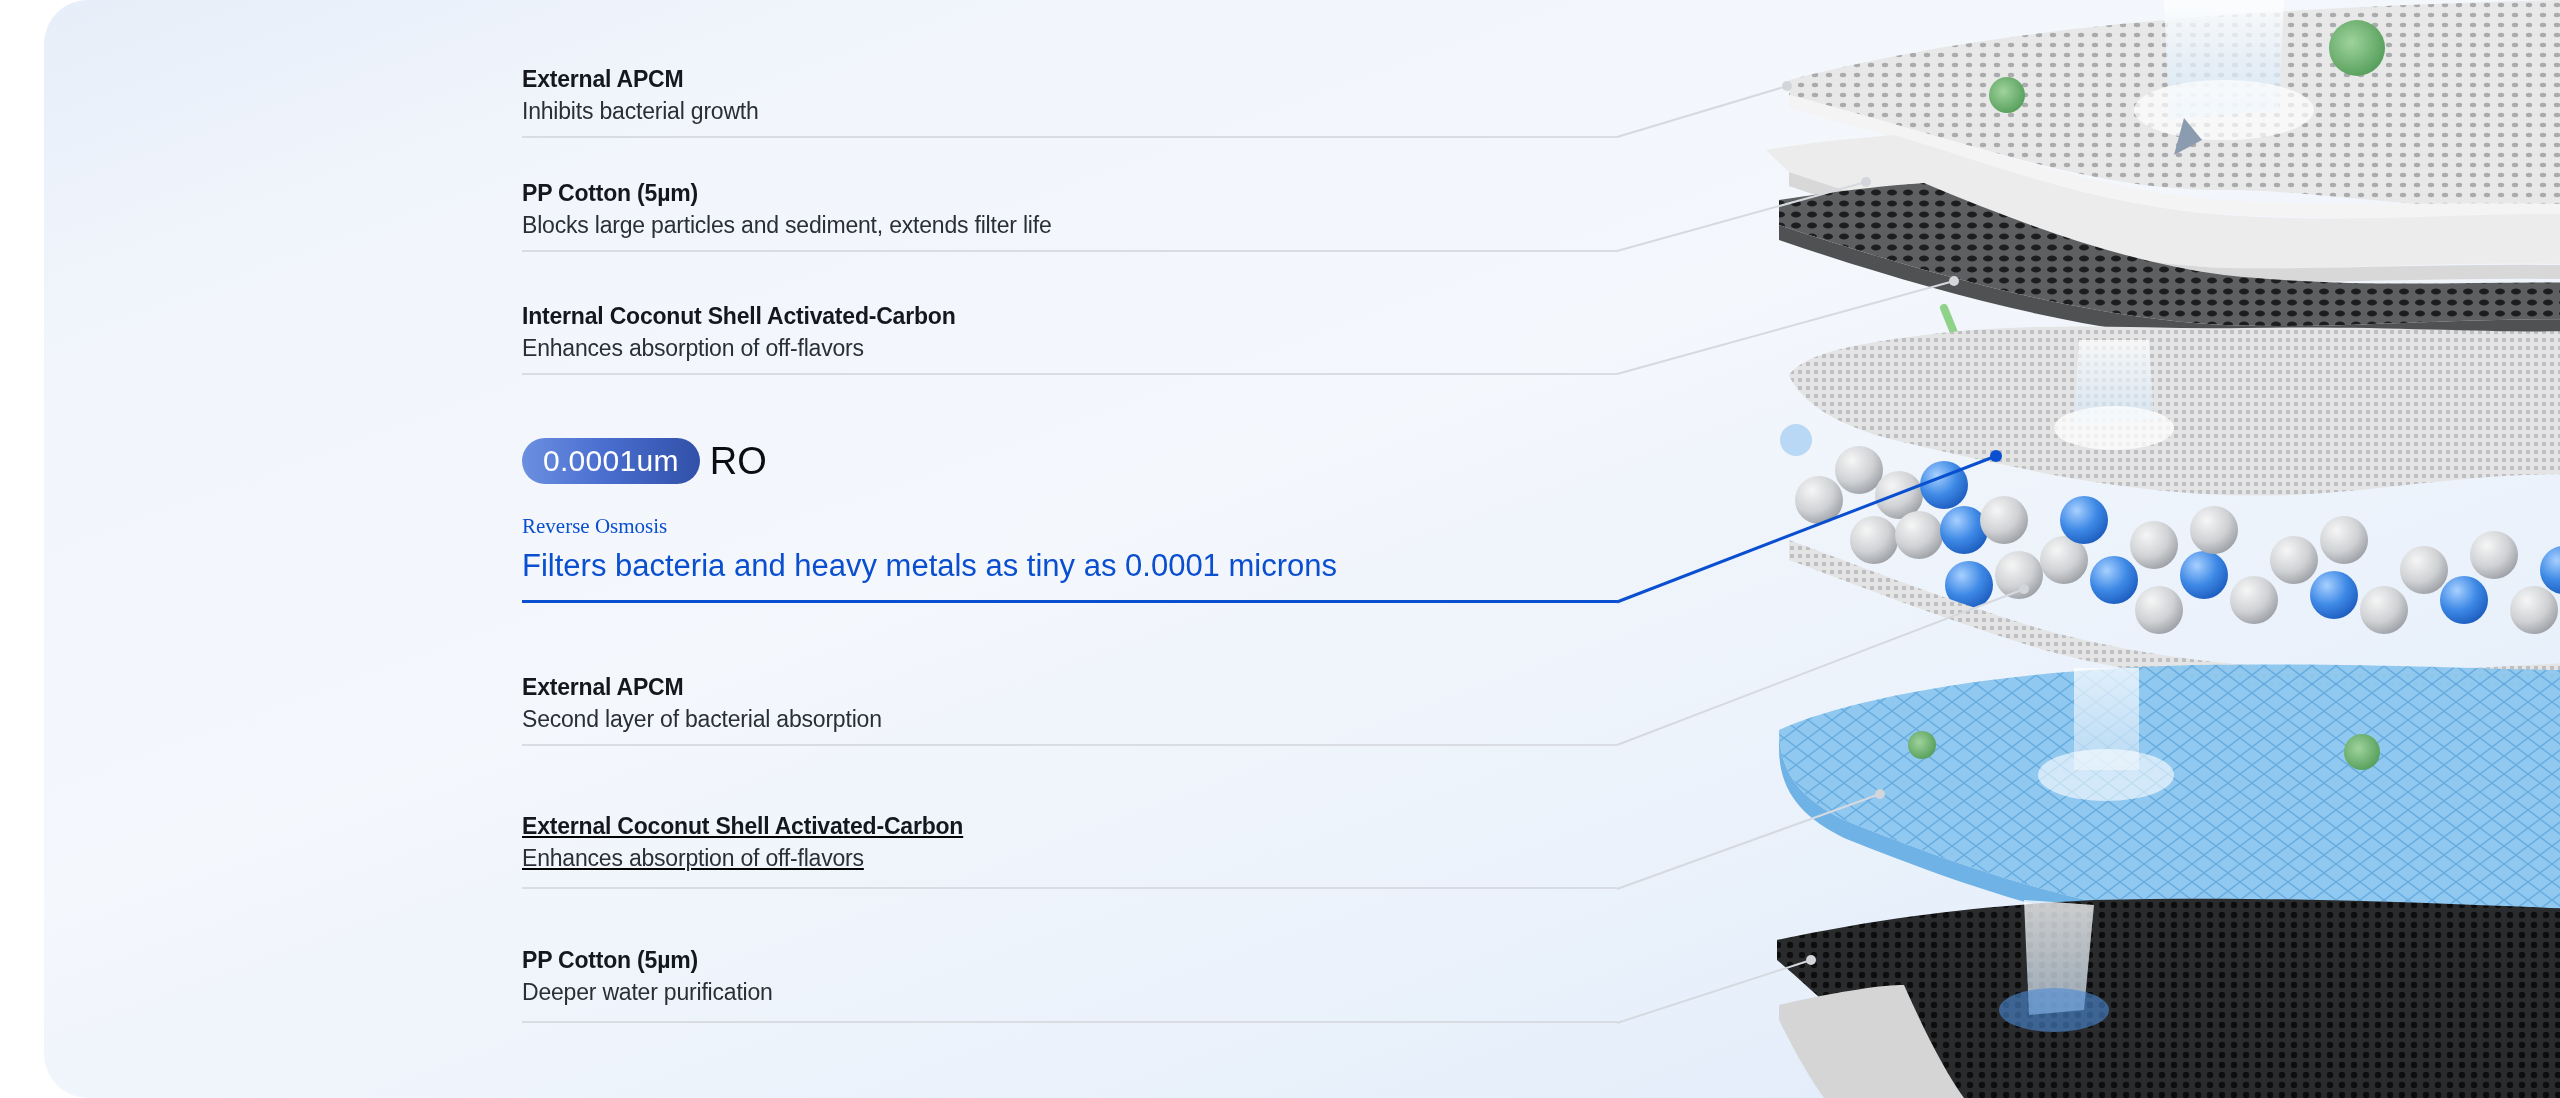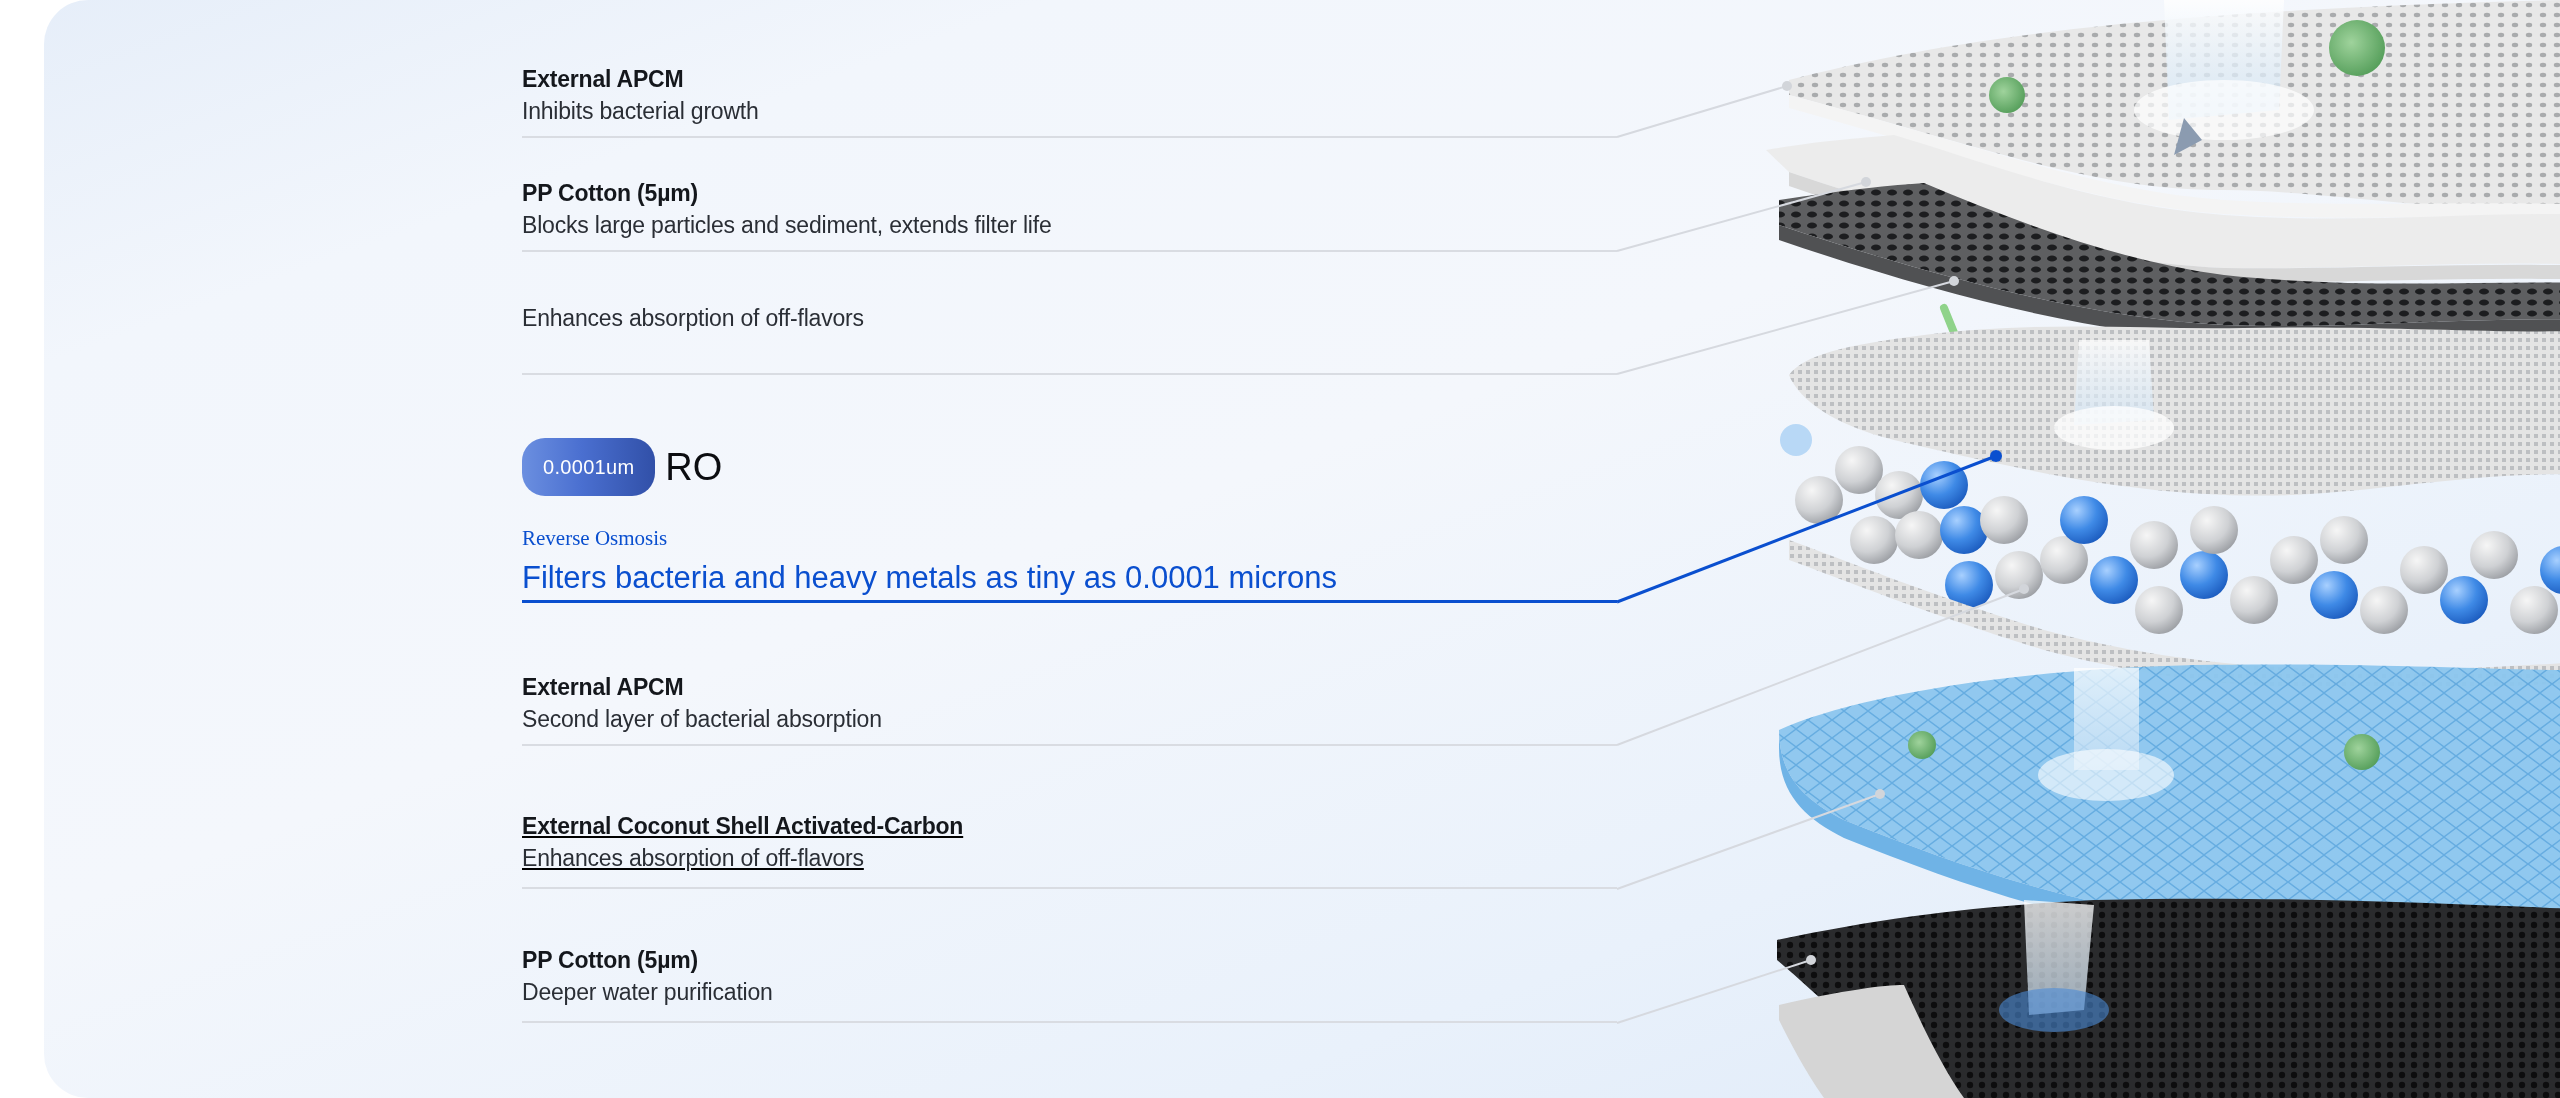"Internal Coconut Shell Activated-Carbon" div.title { html: none -> <div>Internal Coconut Shell Activated-Carbon</div> }
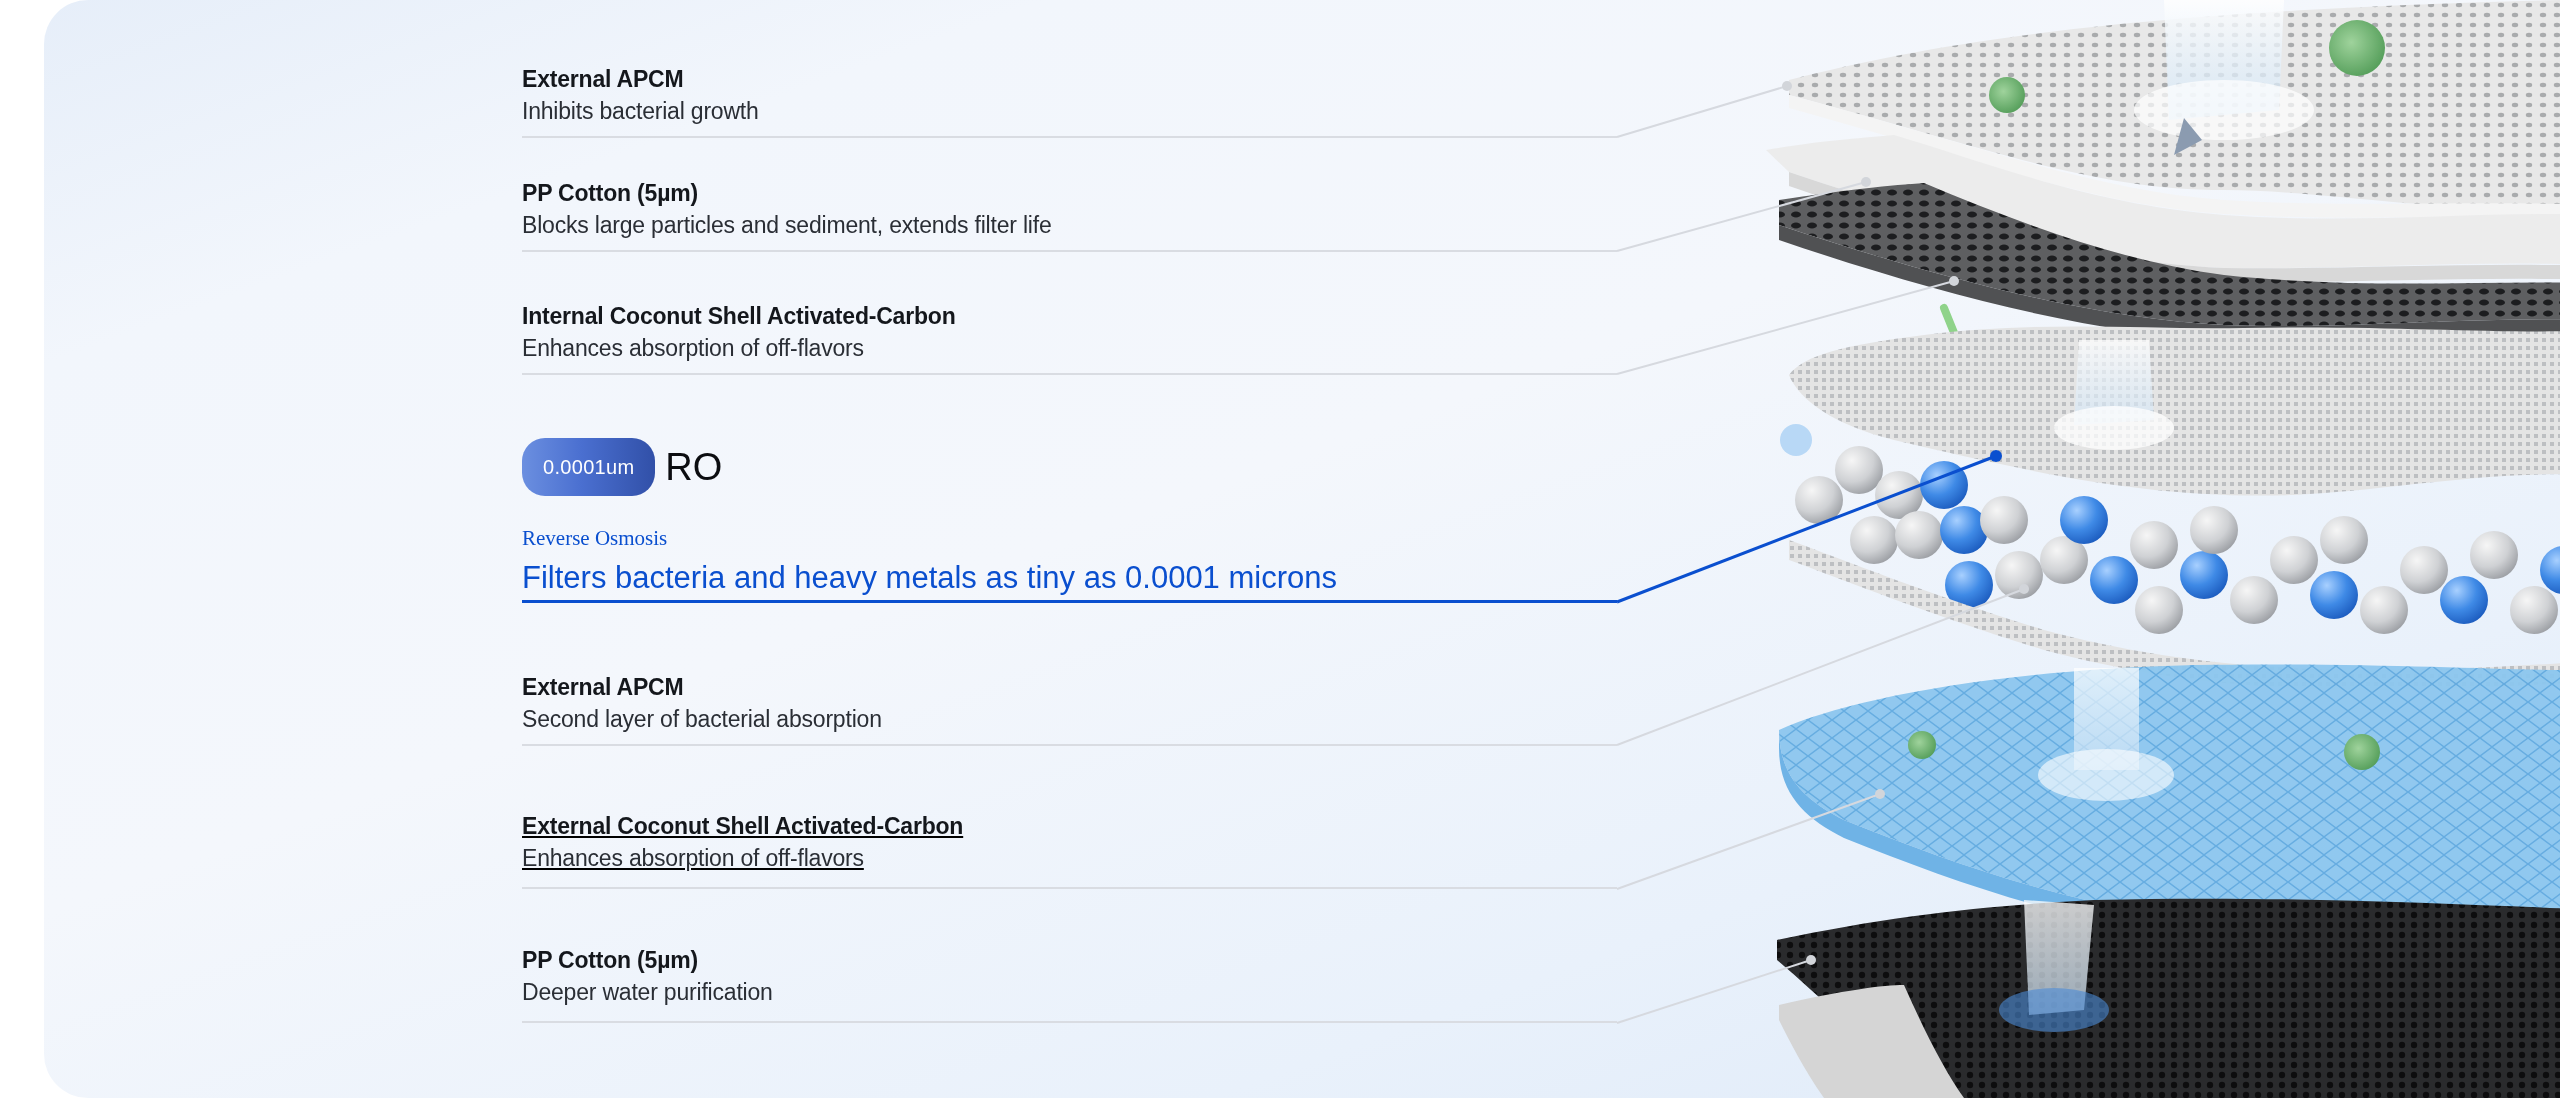"0.0001um" .ro-pill { font-size: 20px -> 30px; height: 58px -> 46px }
